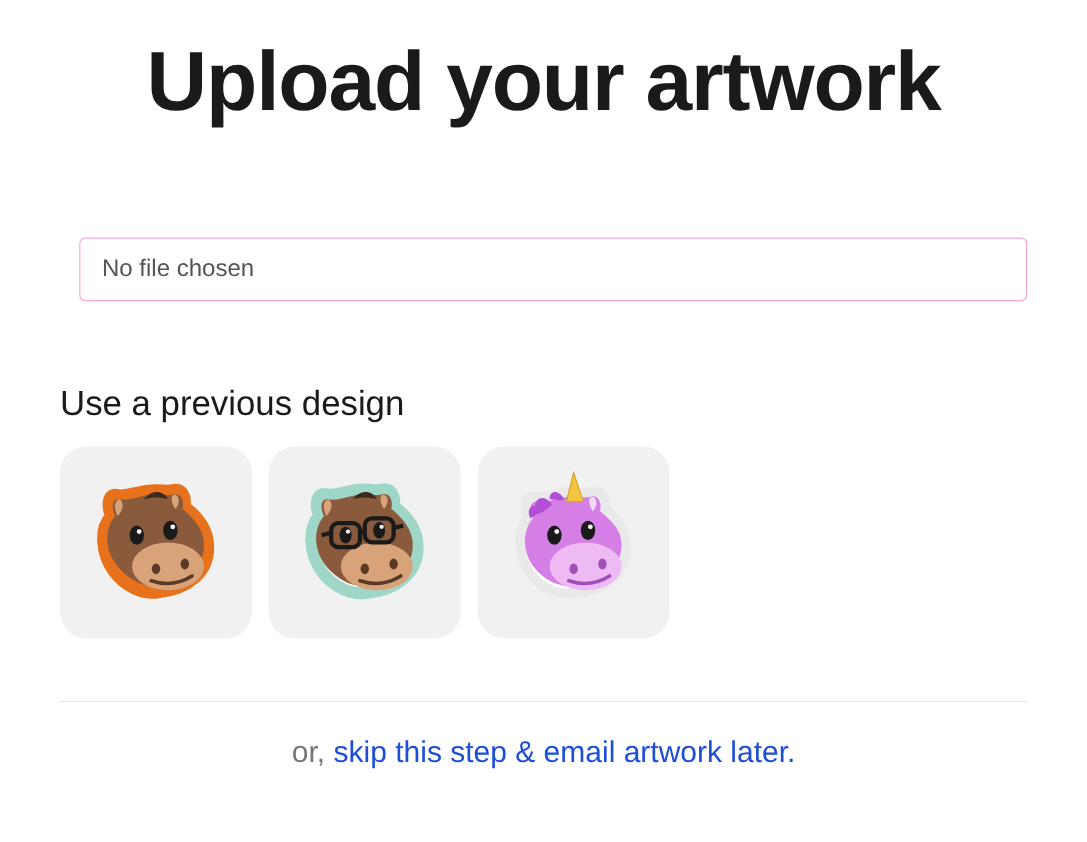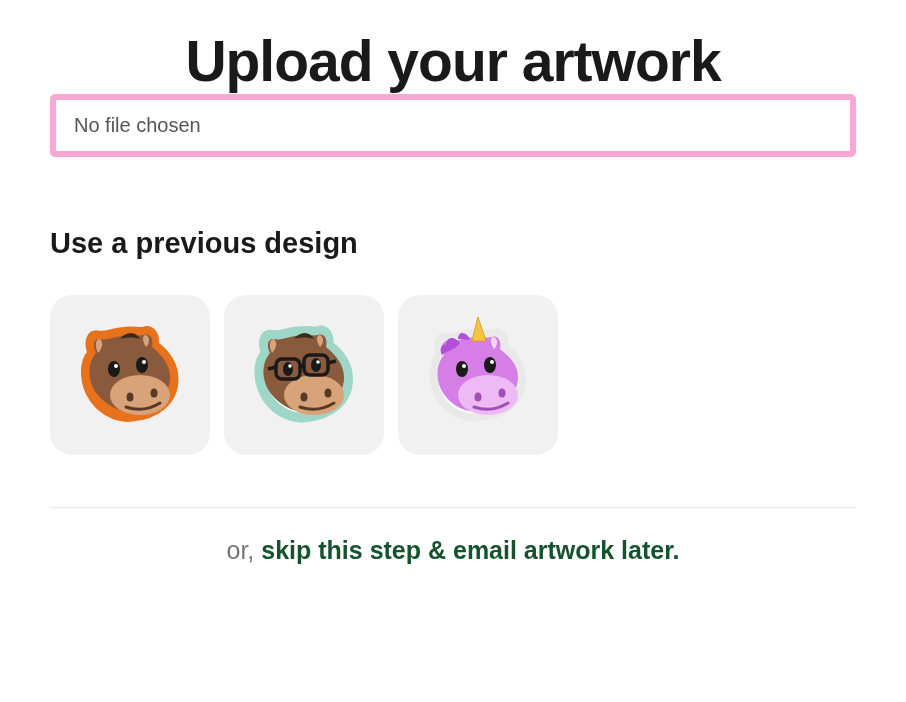"Upload your artwork" .page-title { font-size: 57px -> 70px; margin-bottom: none -> 90px }
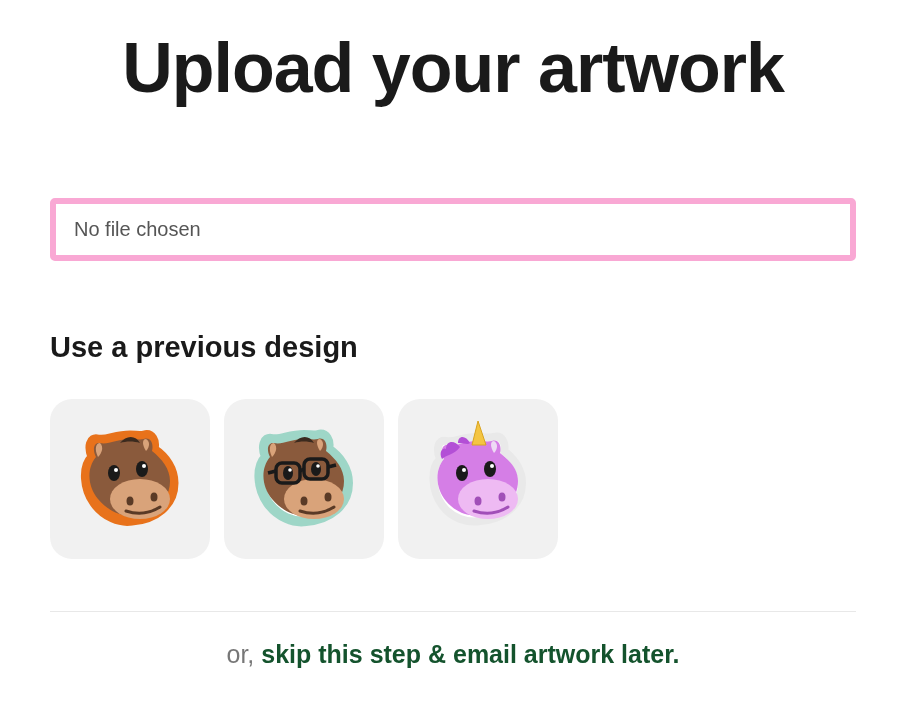"No file chosen" .file-display { border: 6px solid #f9a8d4 -> 1px solid #f9a8d4; margin-left: none -> 16px }
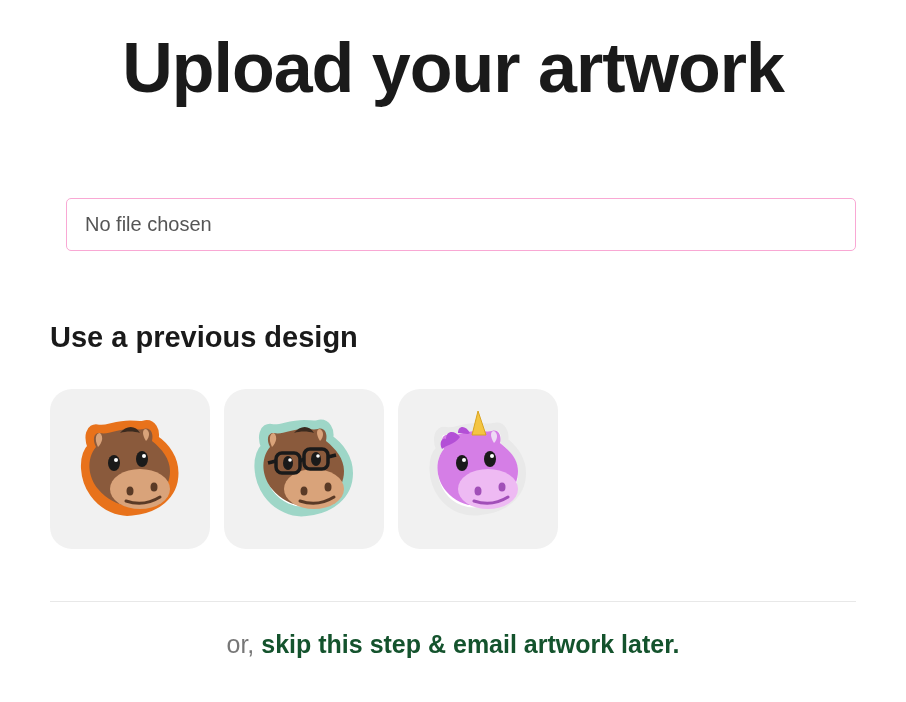"Use a previous design" .prev-design-label { font-weight: 700 -> 400; margin-bottom: 35px -> 18px }
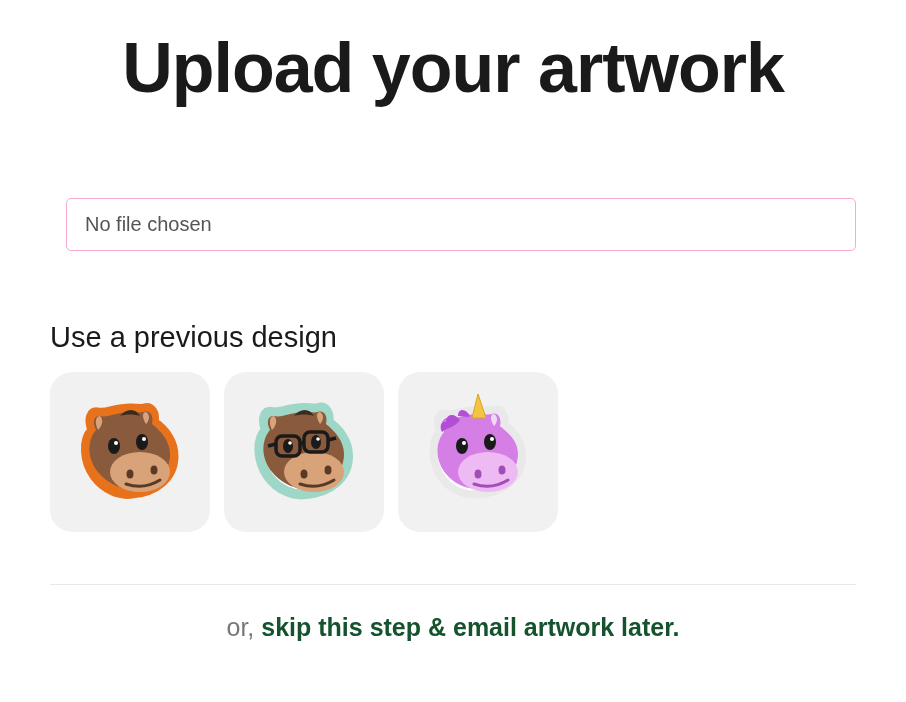"skip this step & email" .skip-link { color: #14532d -> #1d4ed8; font-weight: 700 -> 400 }
